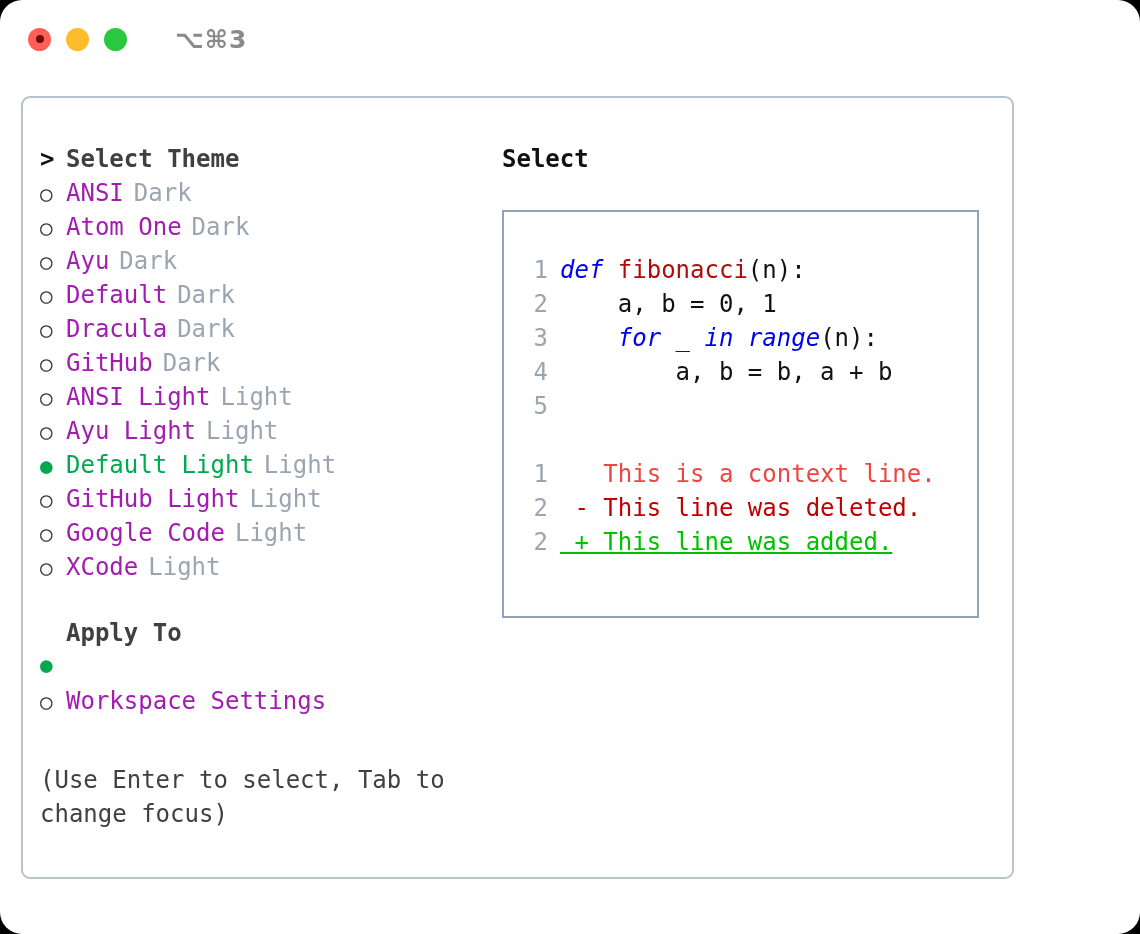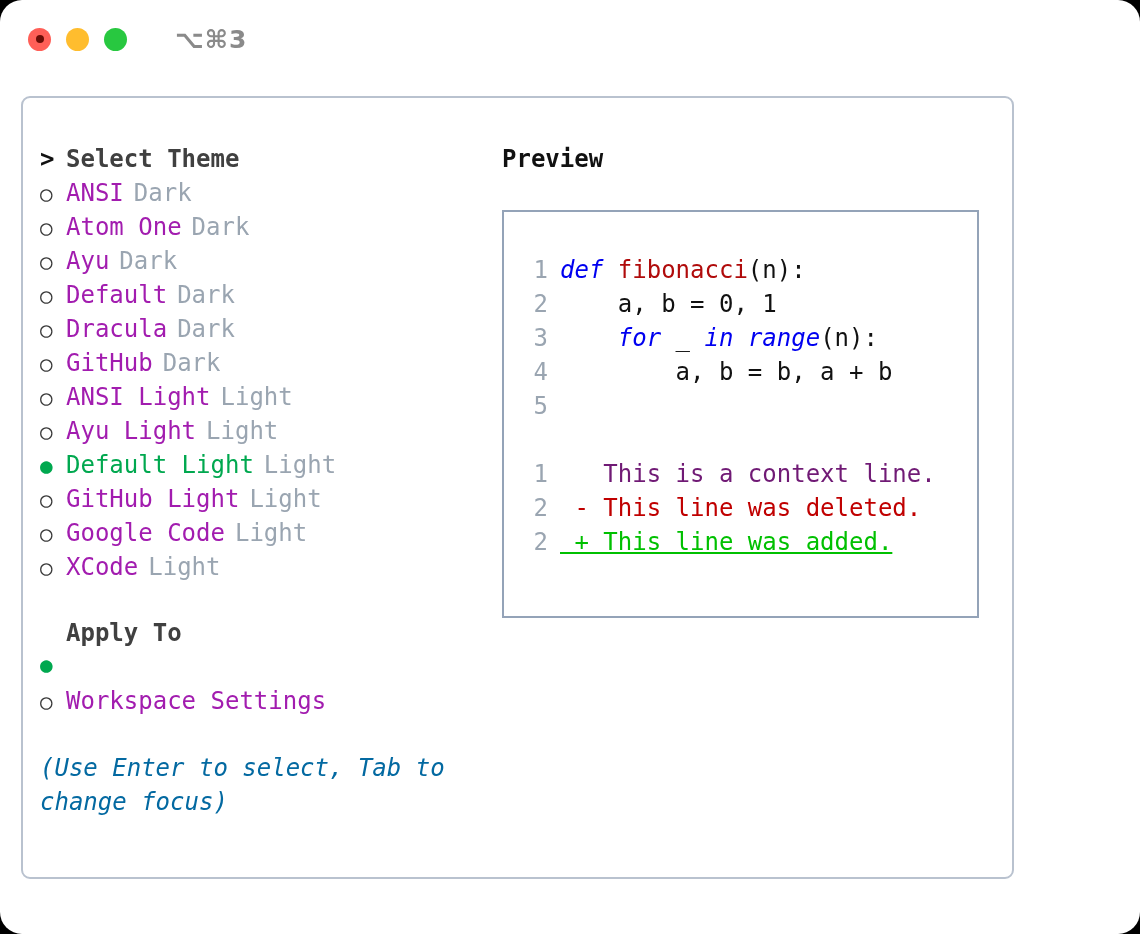"Preview" div { text: Preview -> Select }
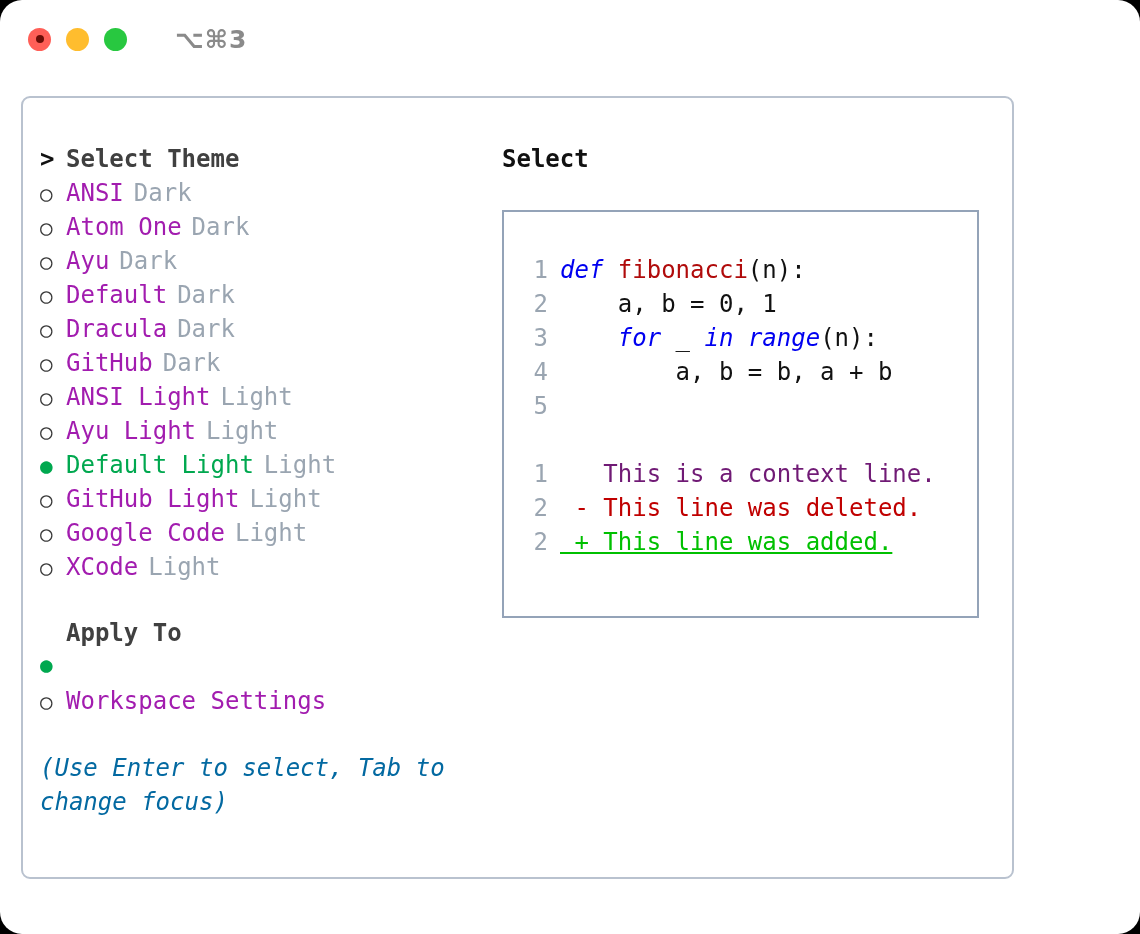"This is a context line." .diff-ctx { color: #701a75 -> #ef4444 }
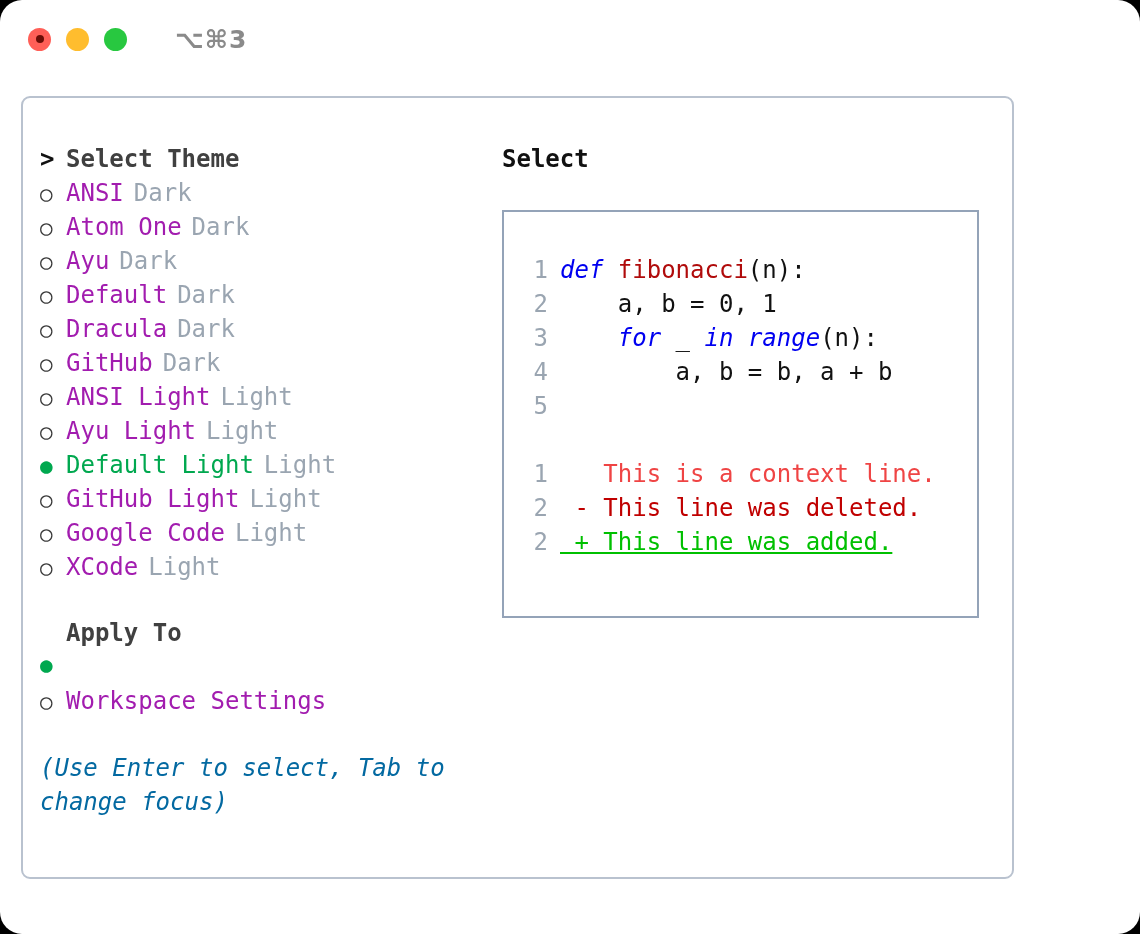"(Use Enter to select, Tab" #hint { color: #0369a1 -> #404040; font-style: italic -> none; margin-top: 30px -> 42px }
